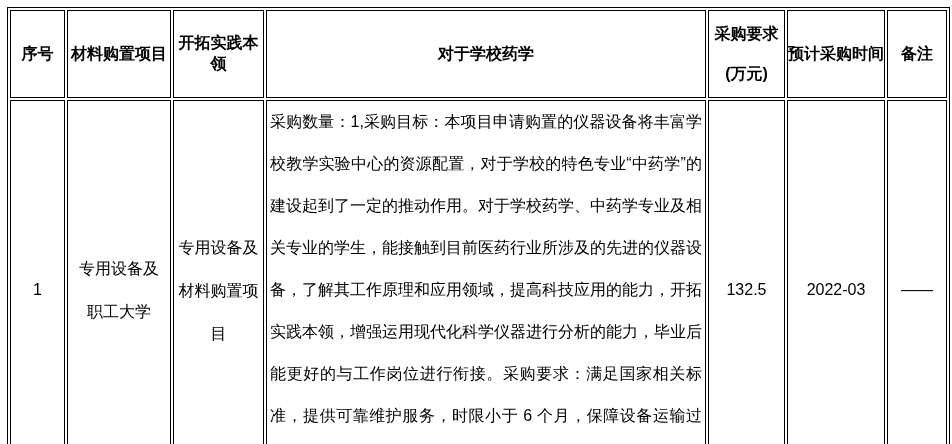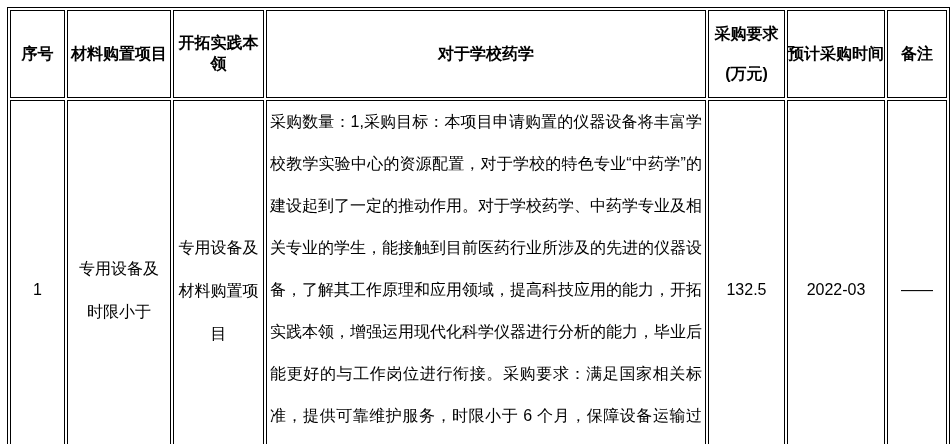"时限小于" div.cell-line { text: 时限小于 -> 职工大学 }
